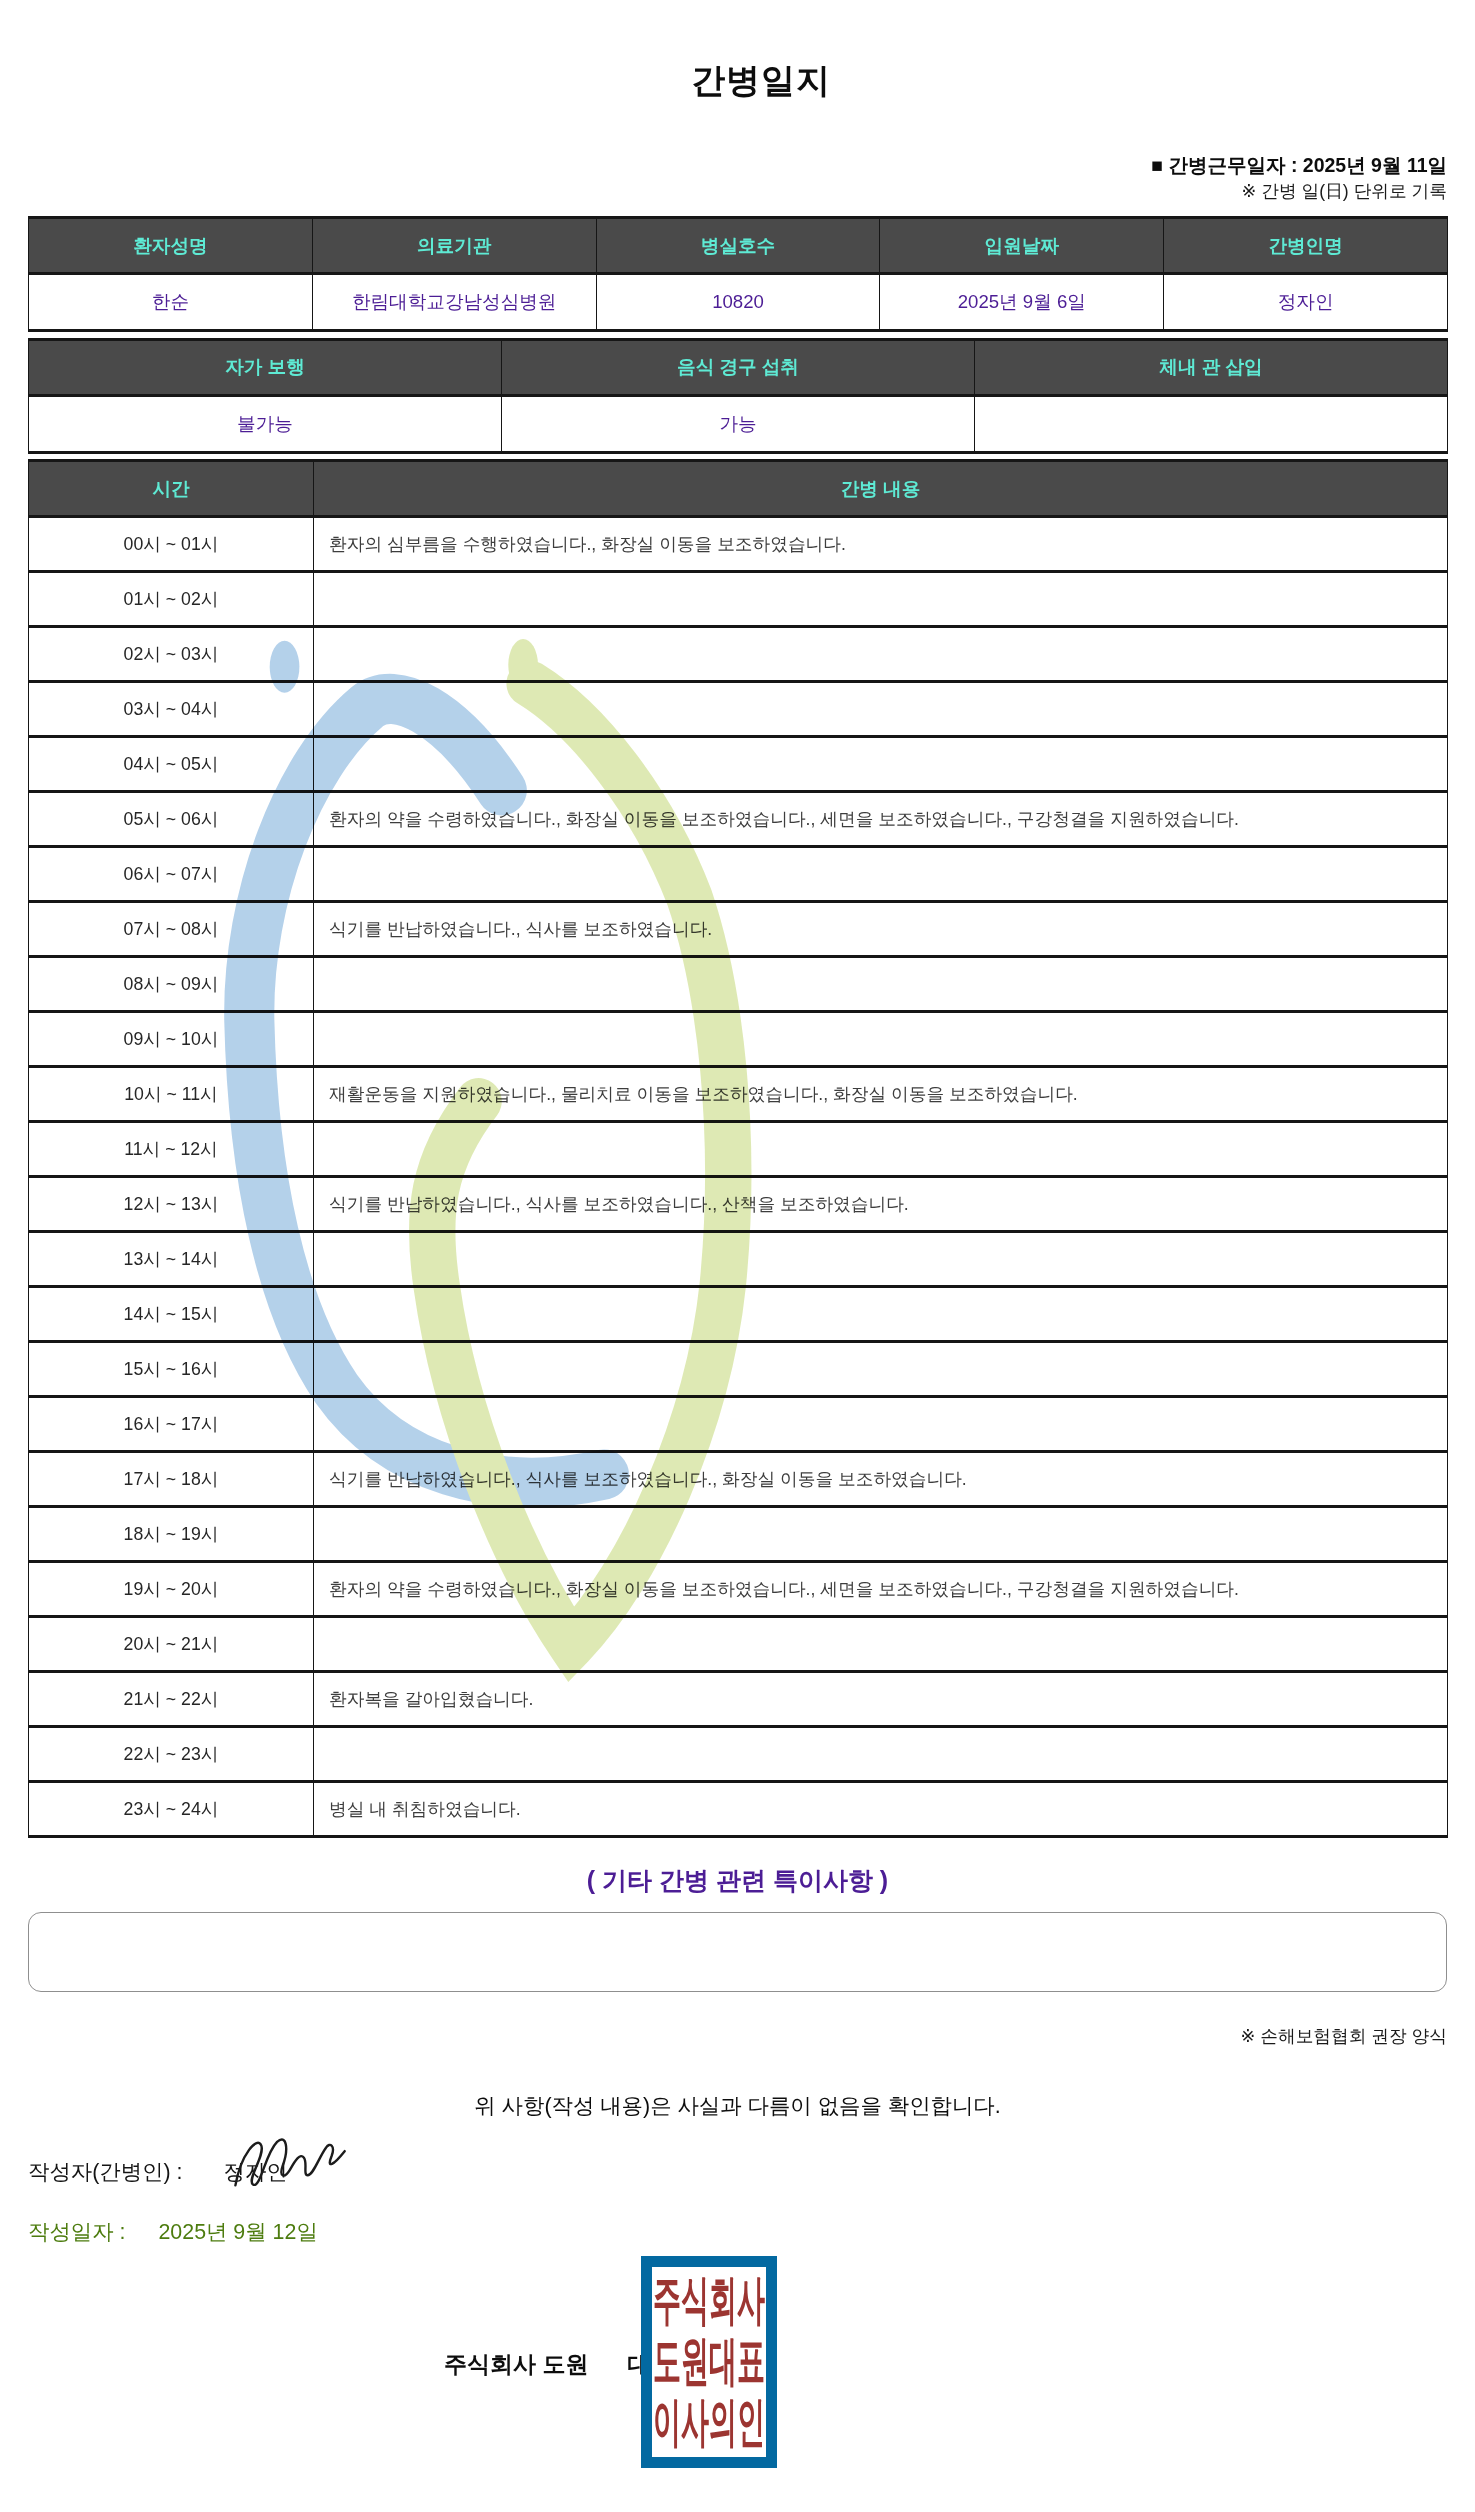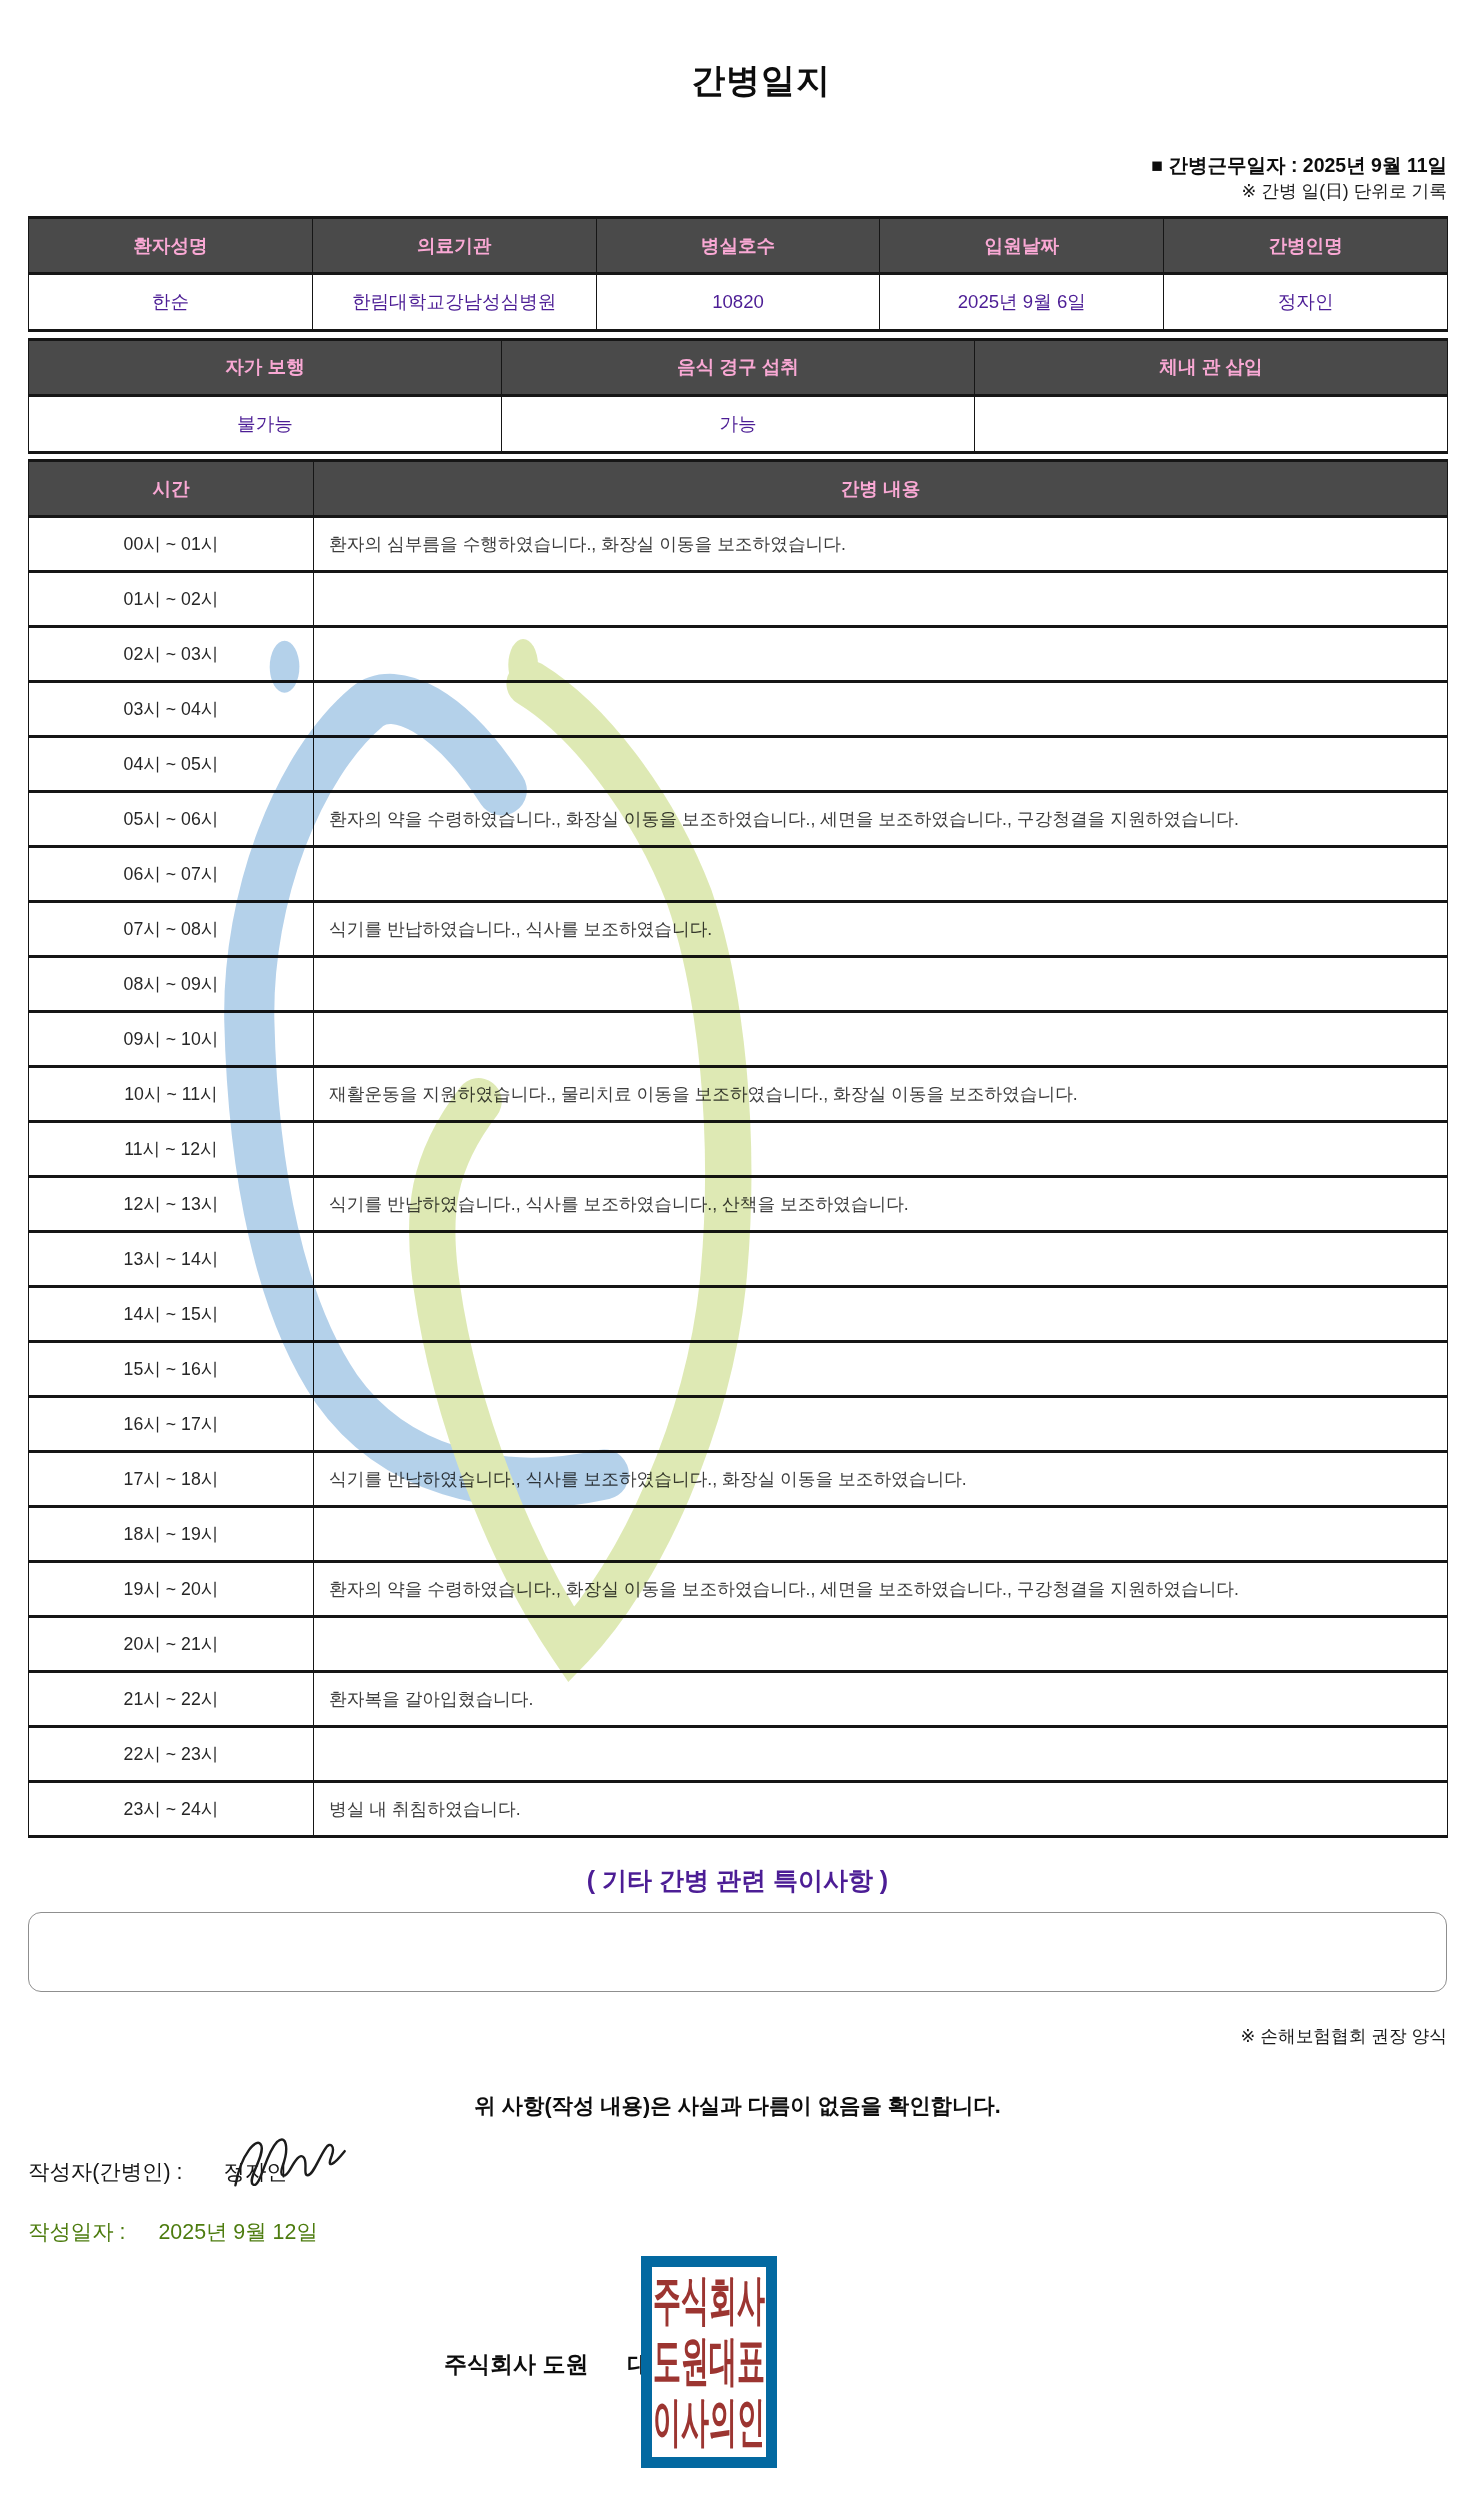"환자성명" th { color: #f9a8d4 -> #5eead4 }
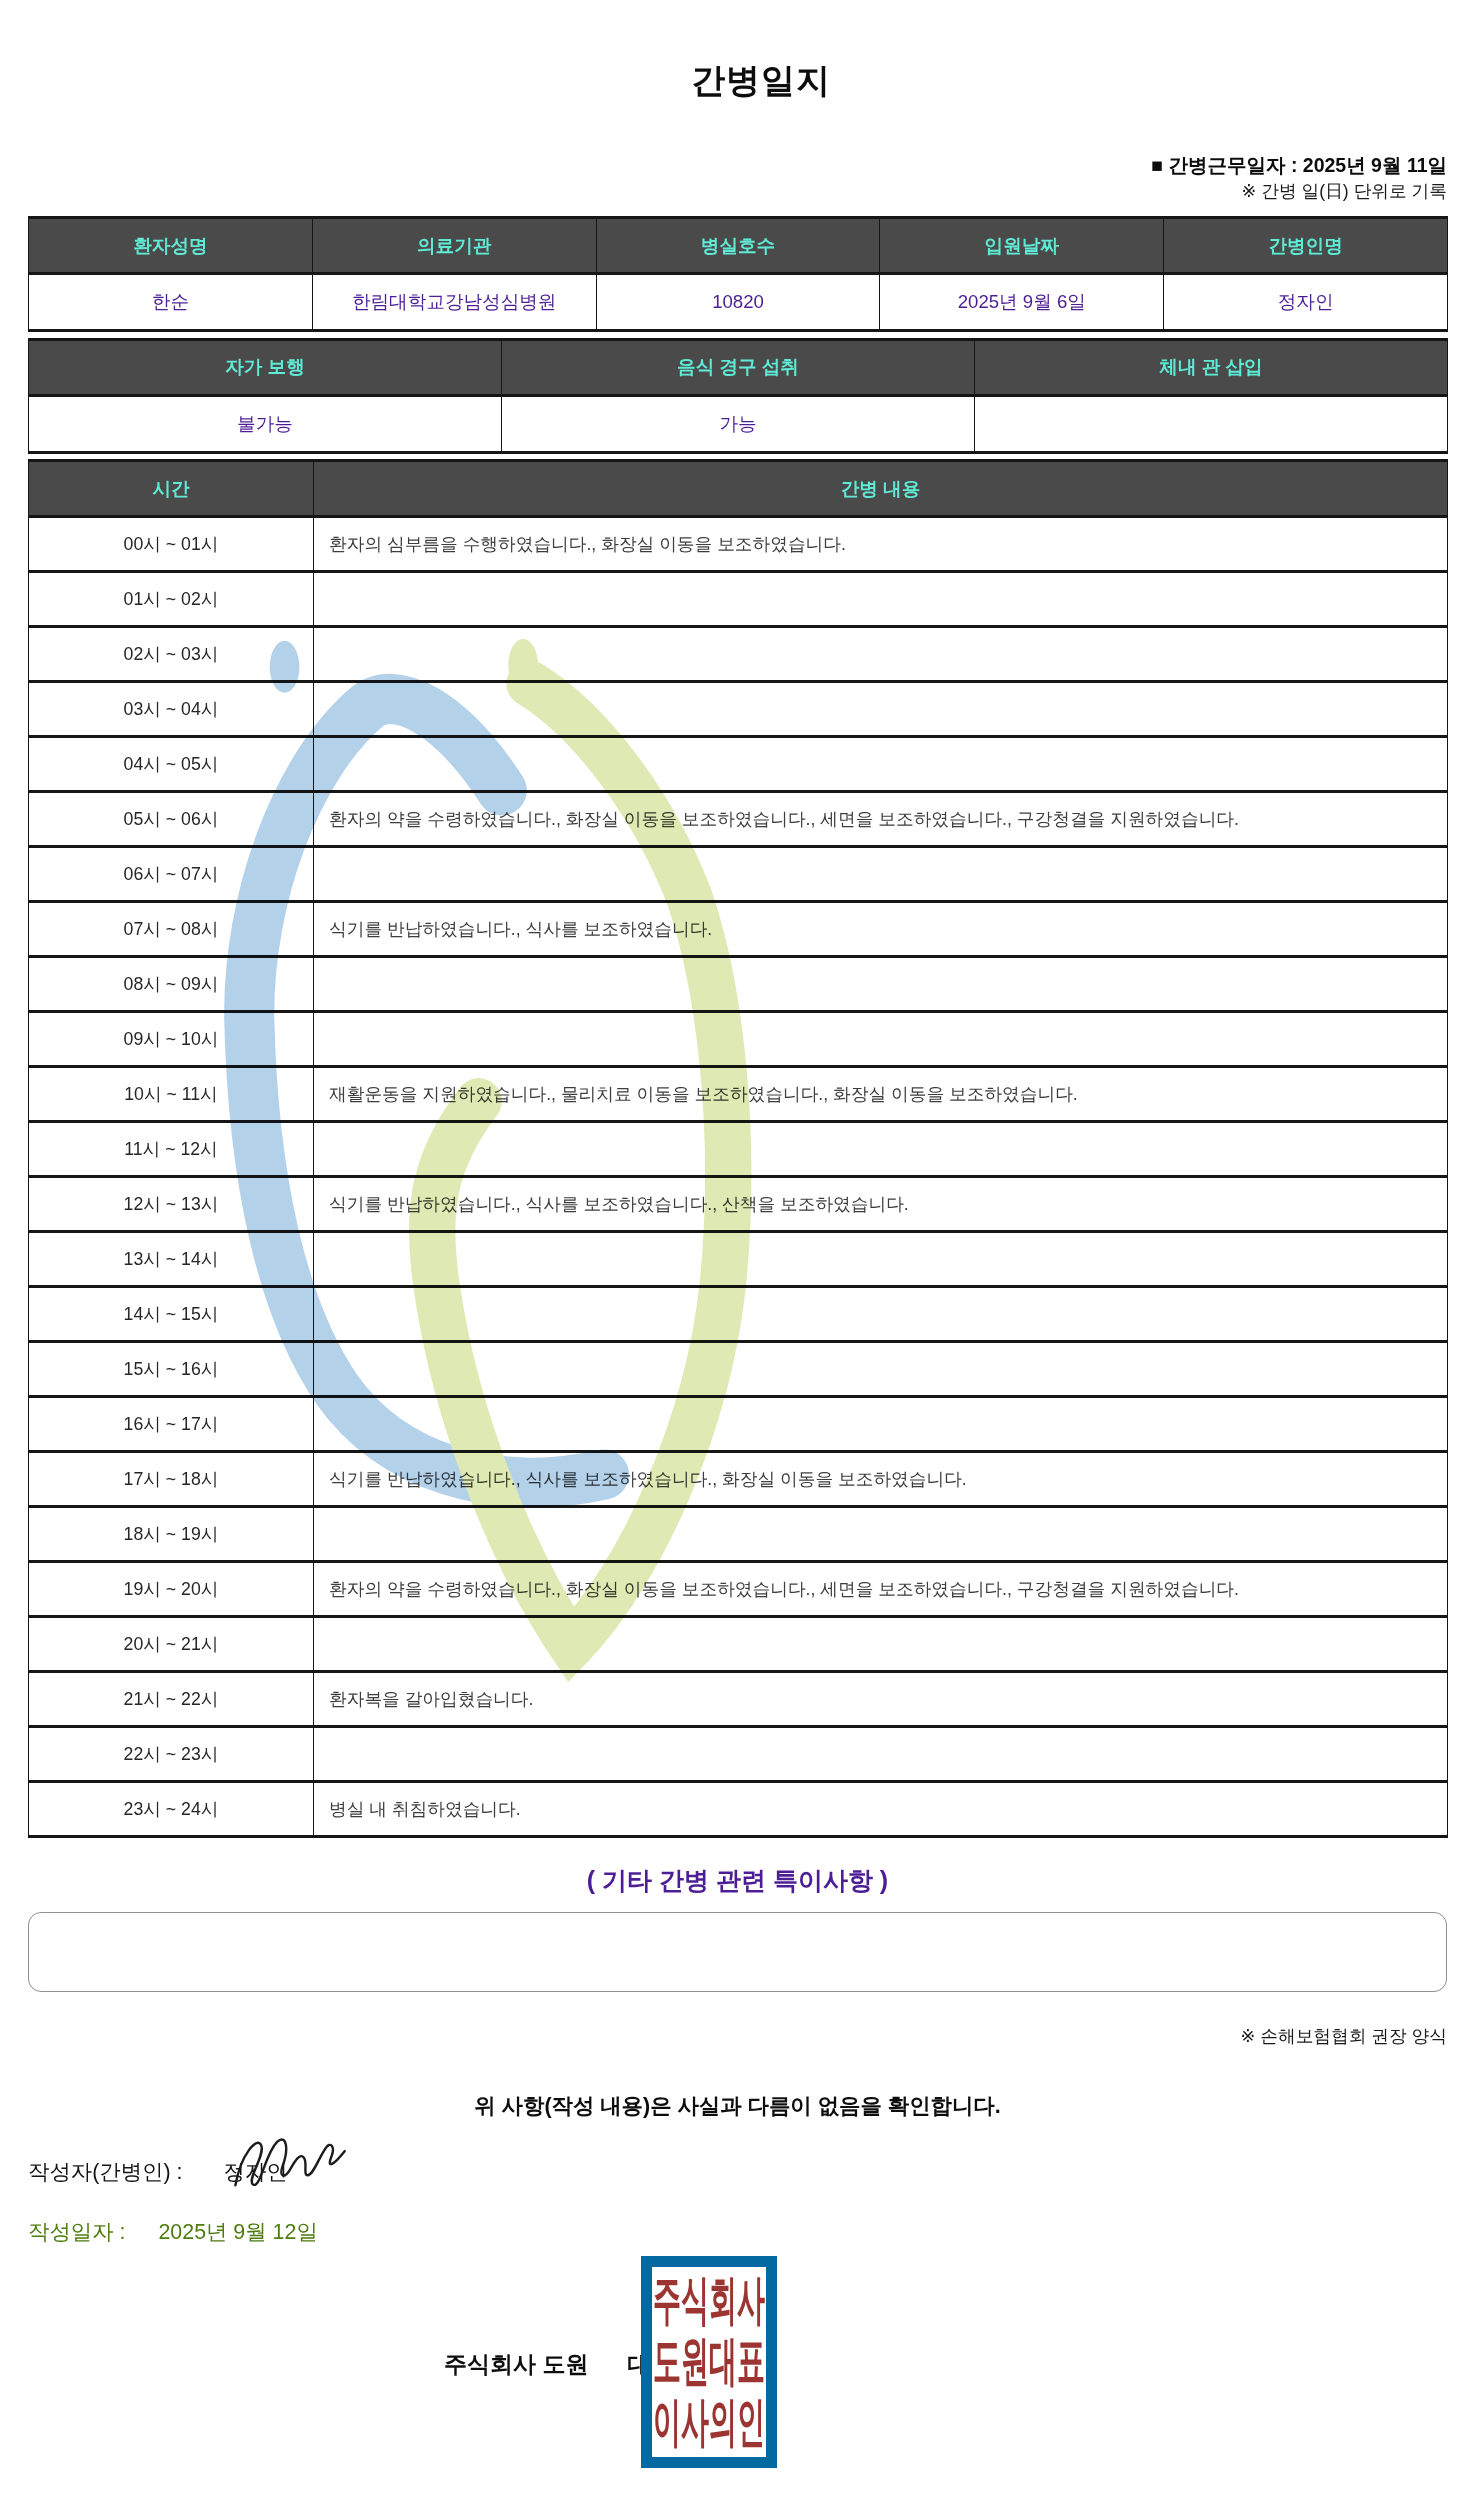"위 사항(작성 내용)은 사실과 다름이" .confirm-line { font-weight: bold -> normal }
